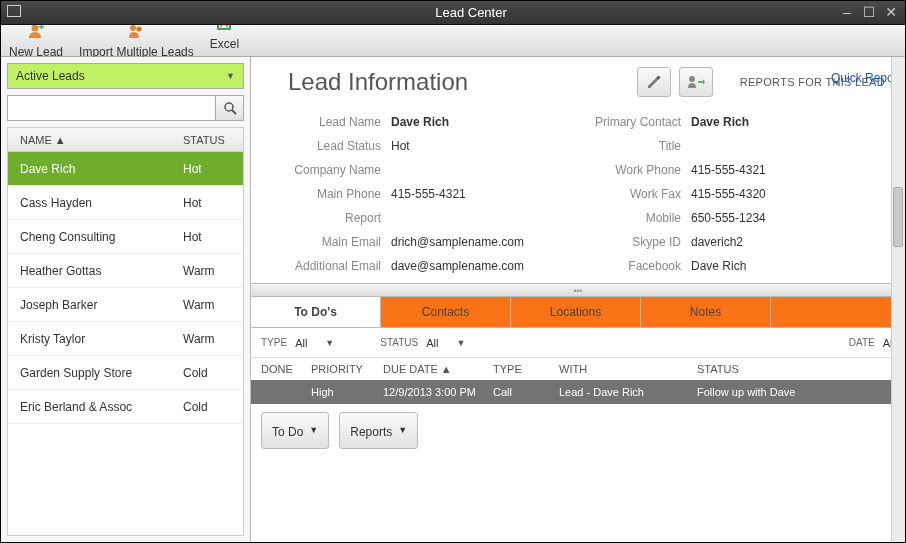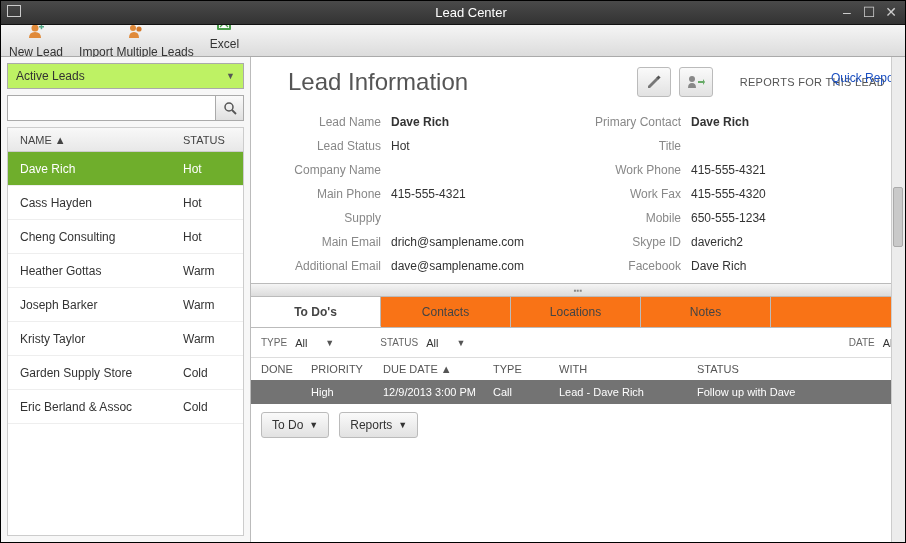"Supply" div.fld-label { text: Supply -> Report }
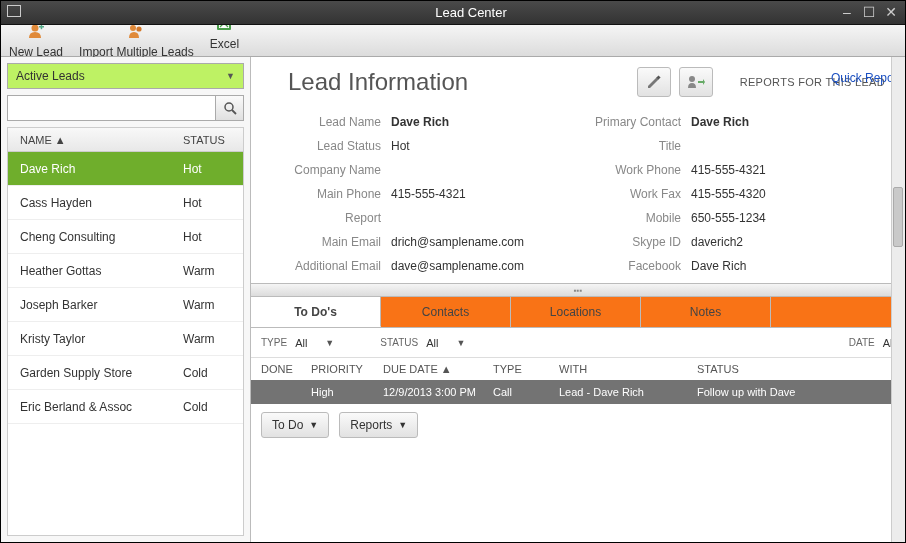"To Do" .small-btn { align-items: center -> flex-start; height: 26px -> 37px; padding: 0 10px -> 12px 10px }
